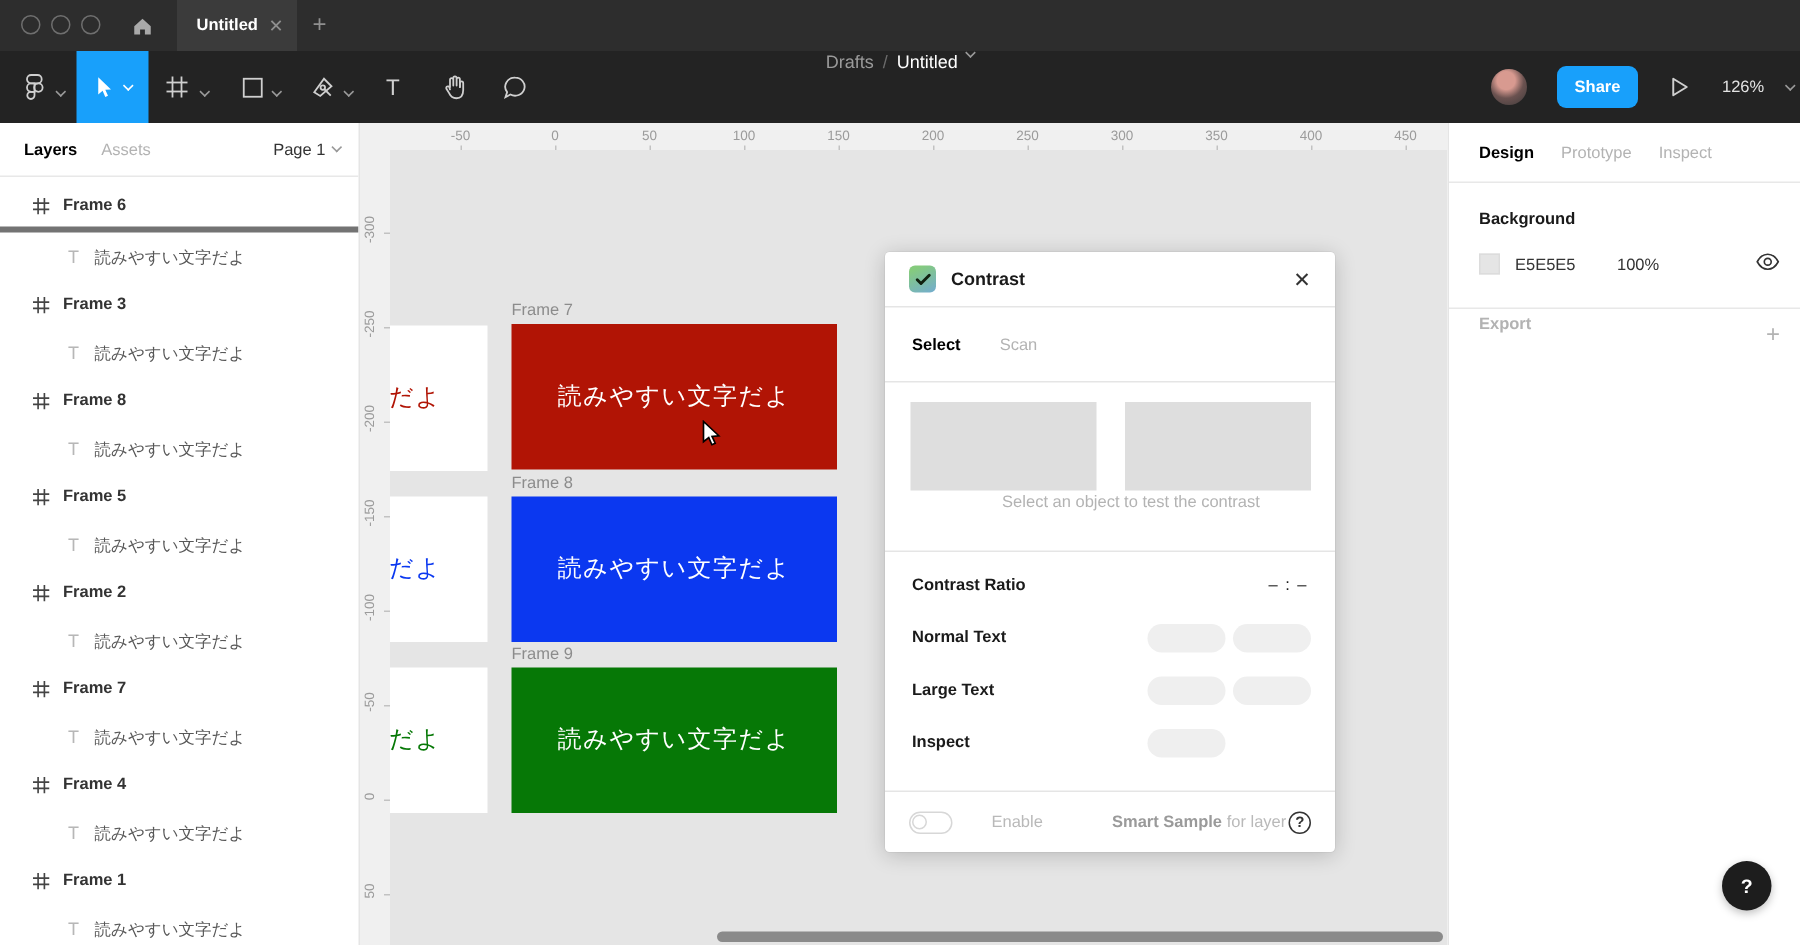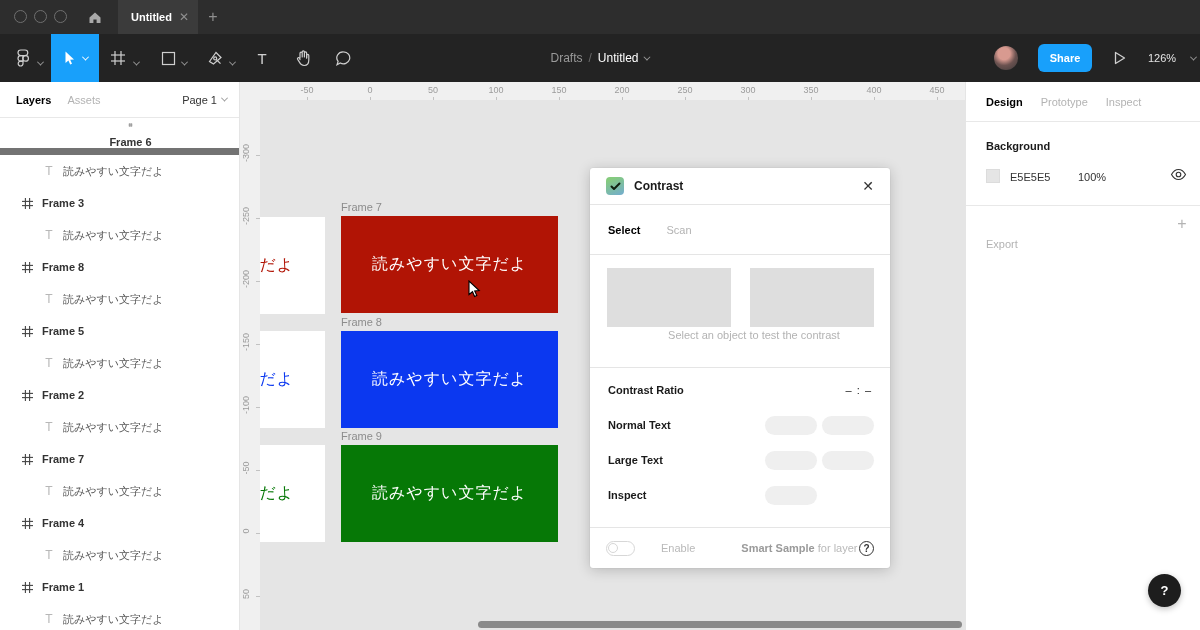"Drafts" .breadcrumb { align-items: center -> flex-start }
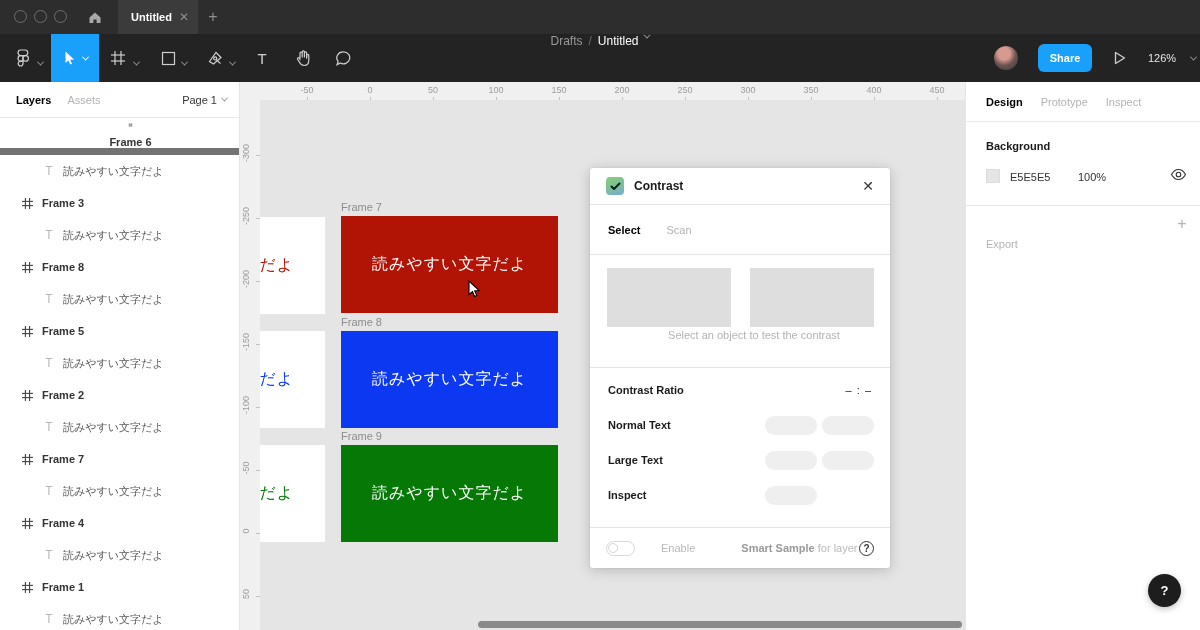"Frame 6" .lrow-divider { border-bottom: 7px solid #737373 -> 4px solid #737373; flex-direction: column -> none }
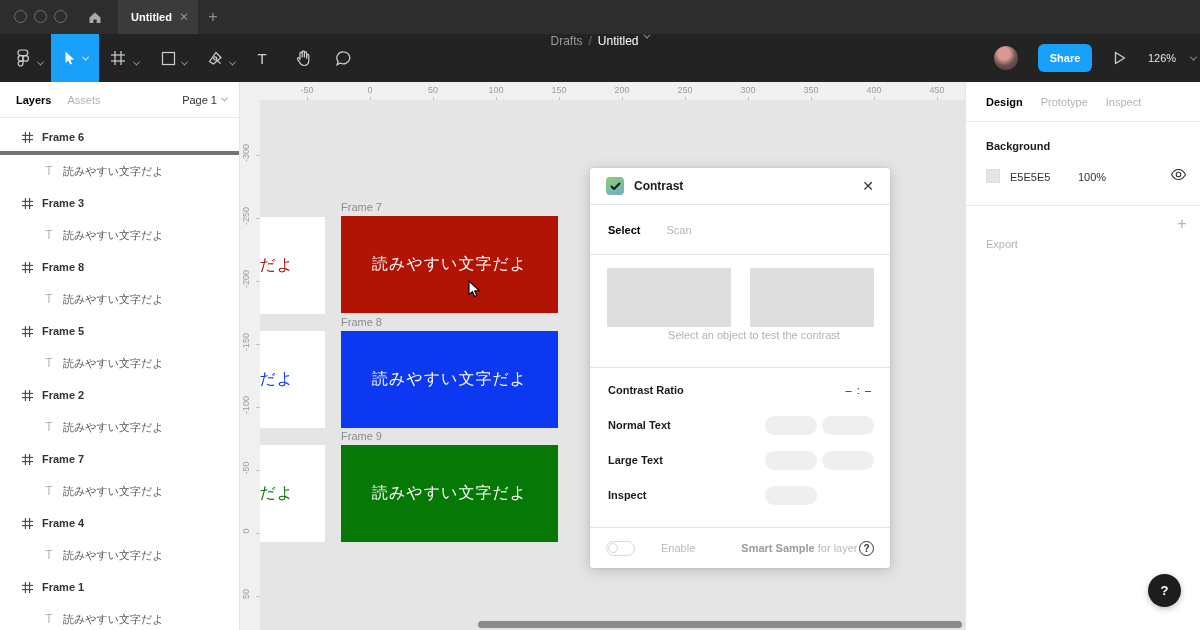"Export" .export-label { font-weight: 400 -> 700; top: 156px -> 128px }
